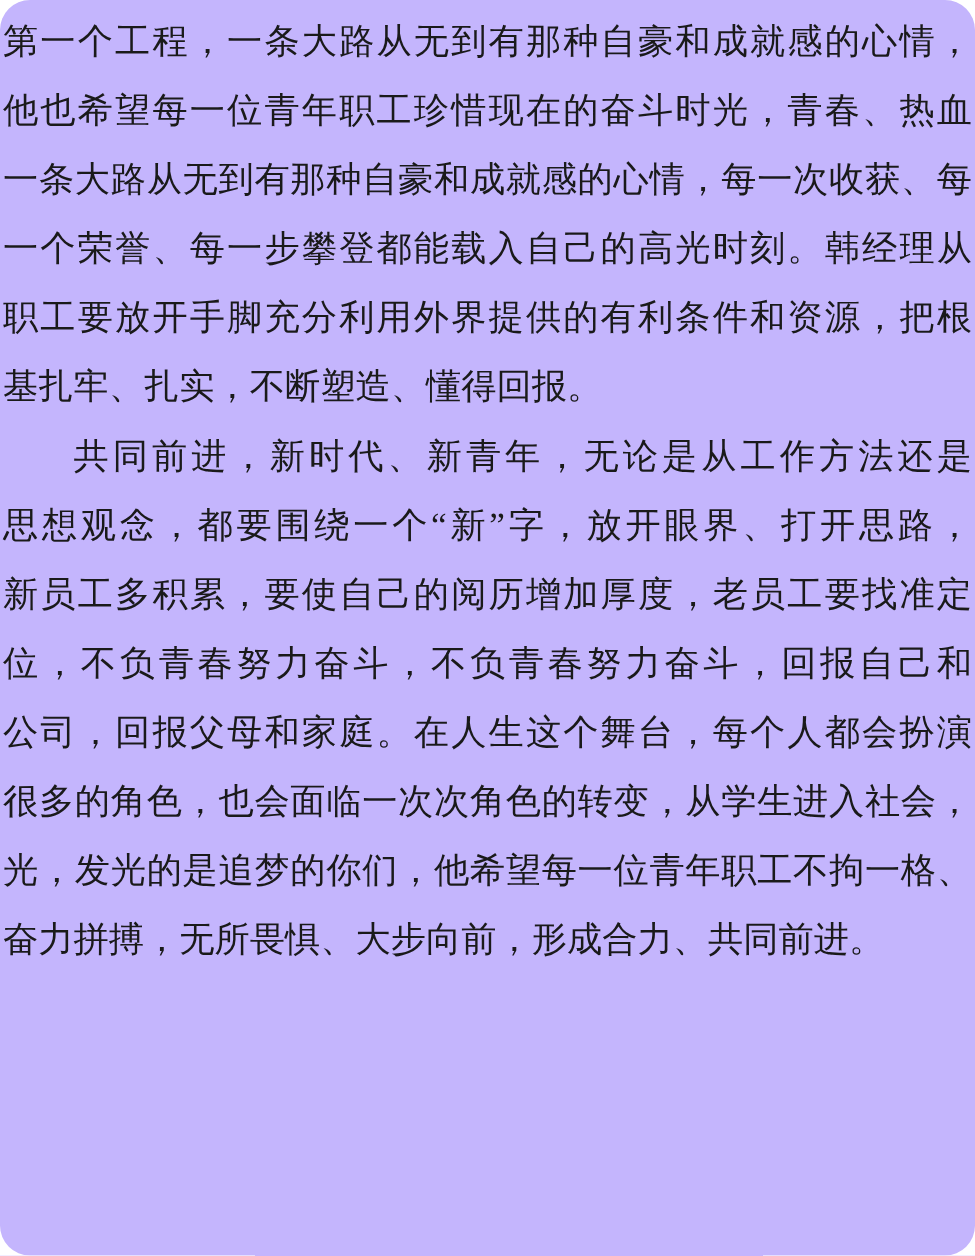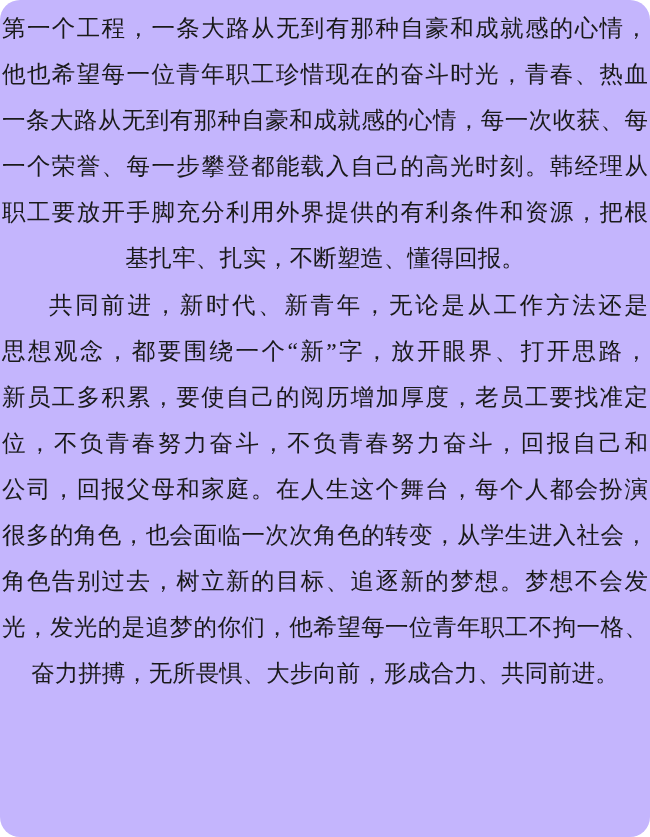"基扎牢、扎实，不断塑造、懂得回报。" .plain { text-align: center -> left }
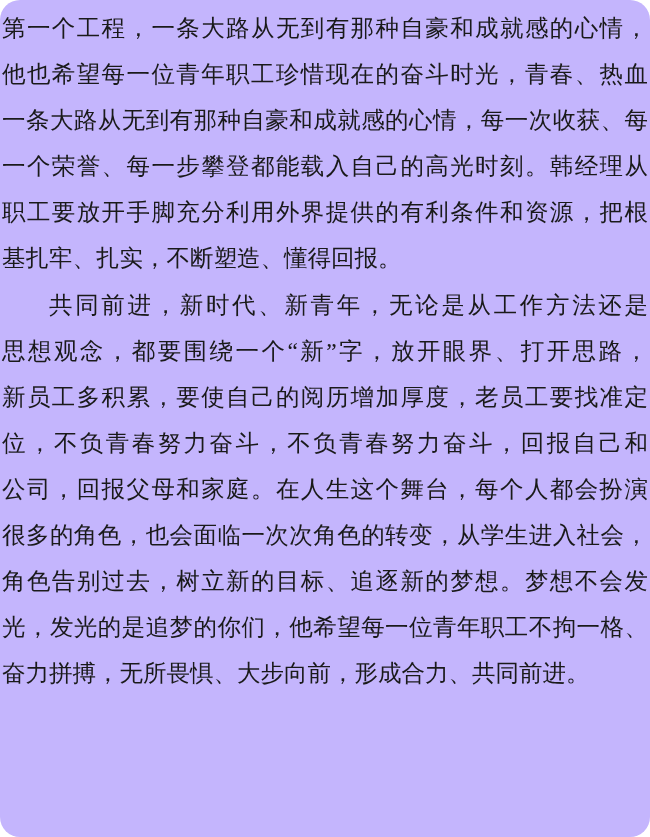"角色告别过去，树立新的目标、追逐新的梦想。梦想不会发" div.line { html: <div>角色告别过去，树立新的目标、追逐新的梦想。梦想不会发</div> -> none }
